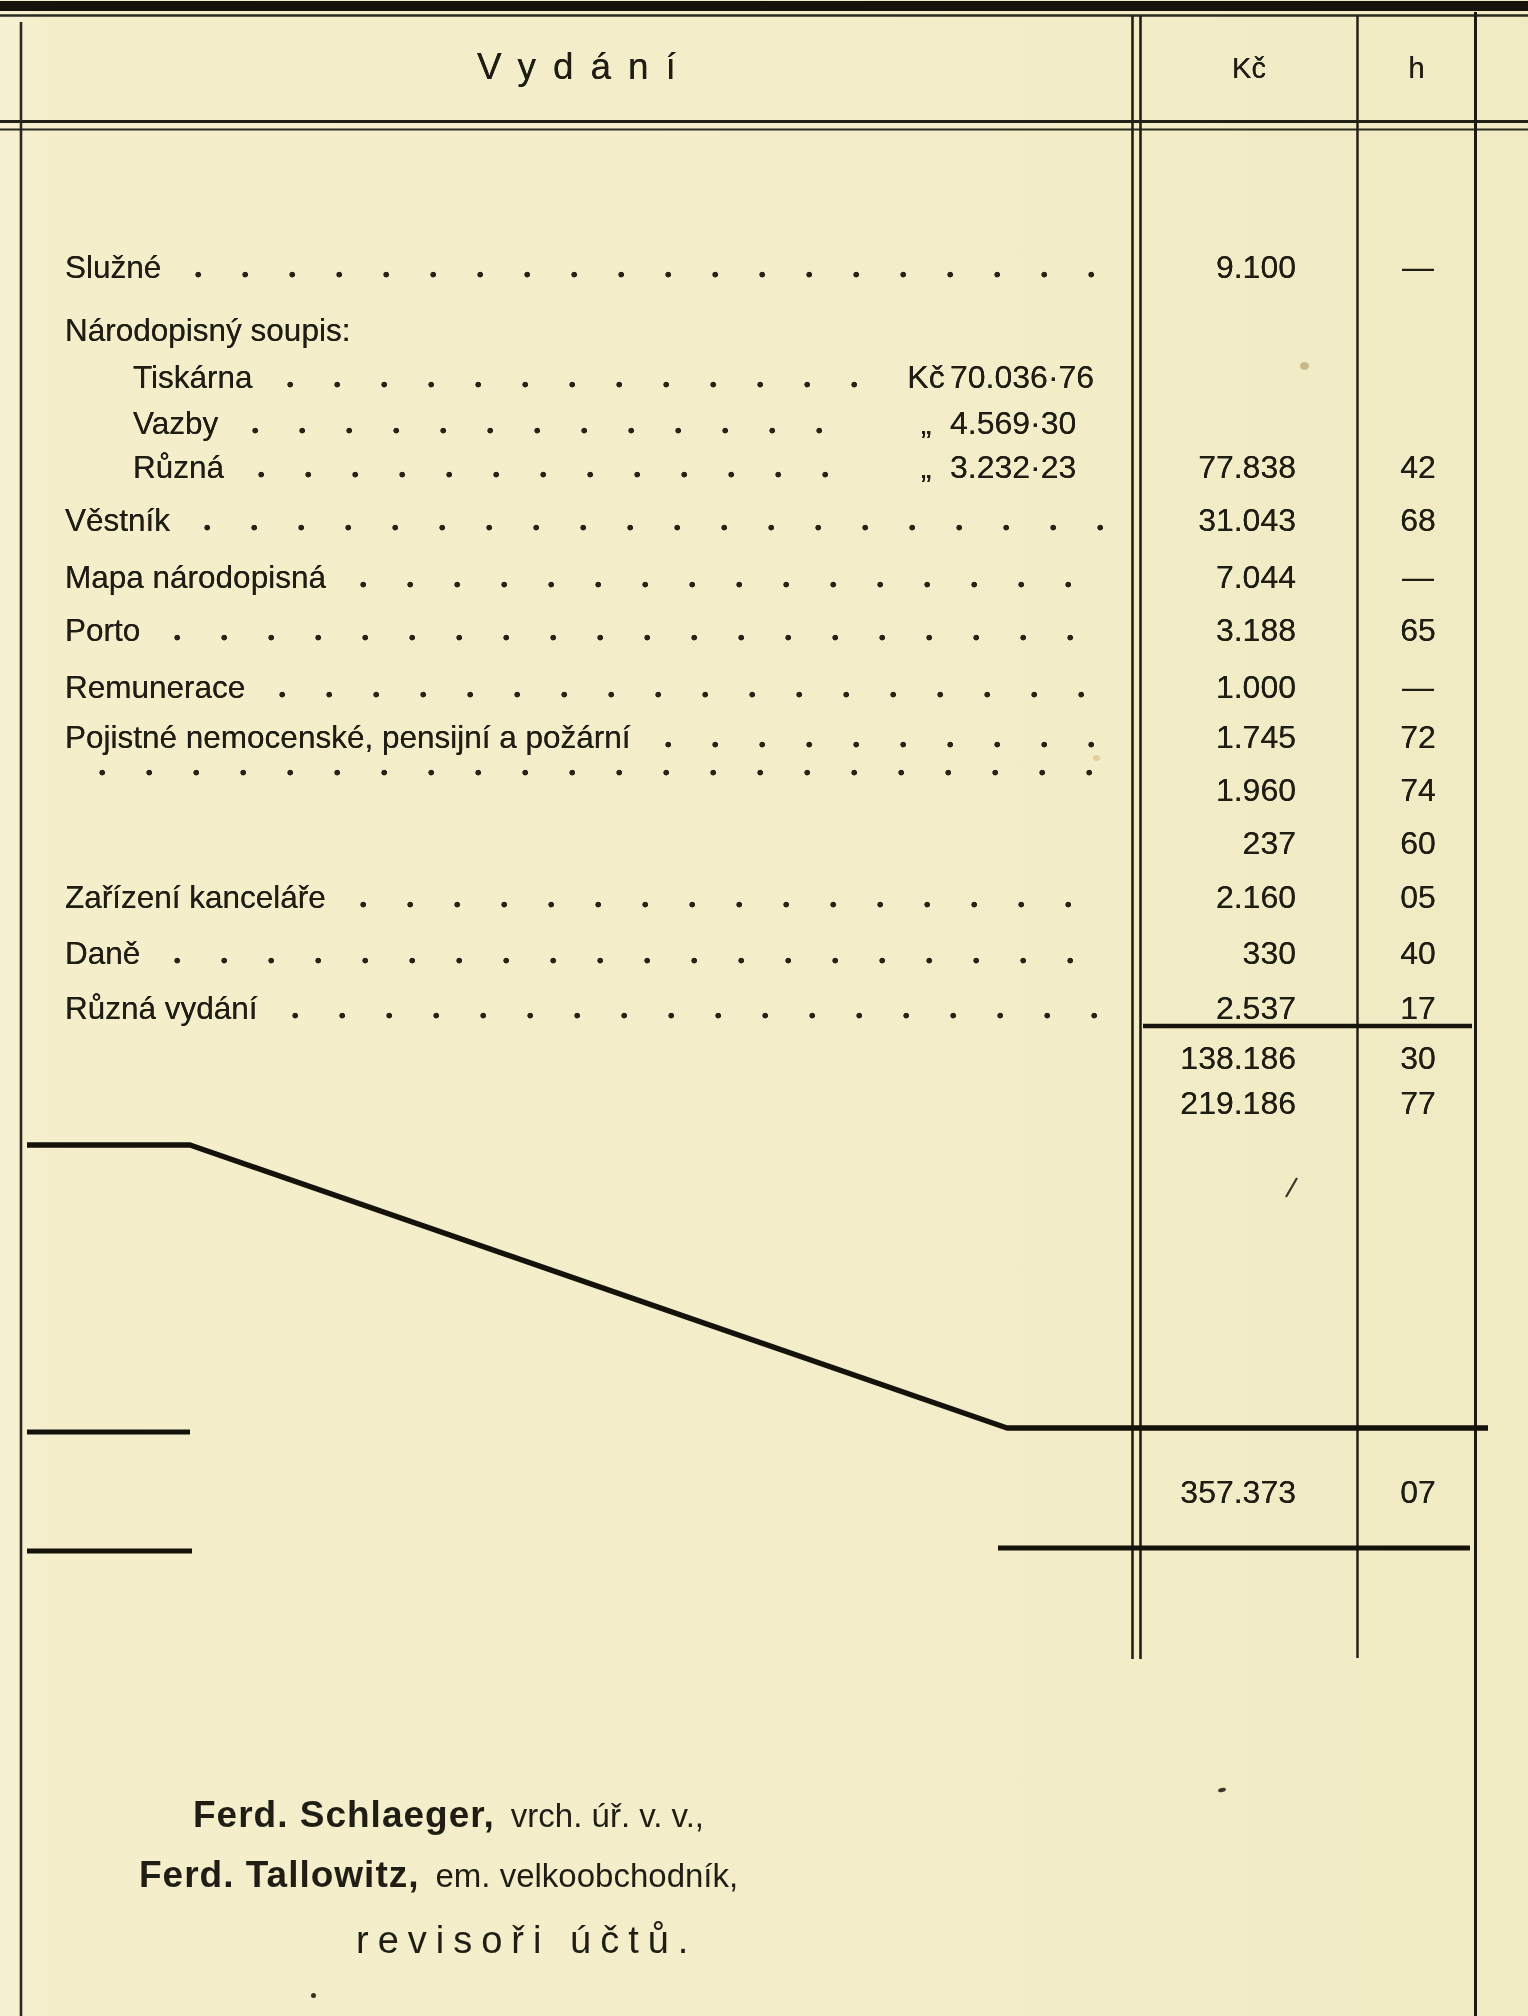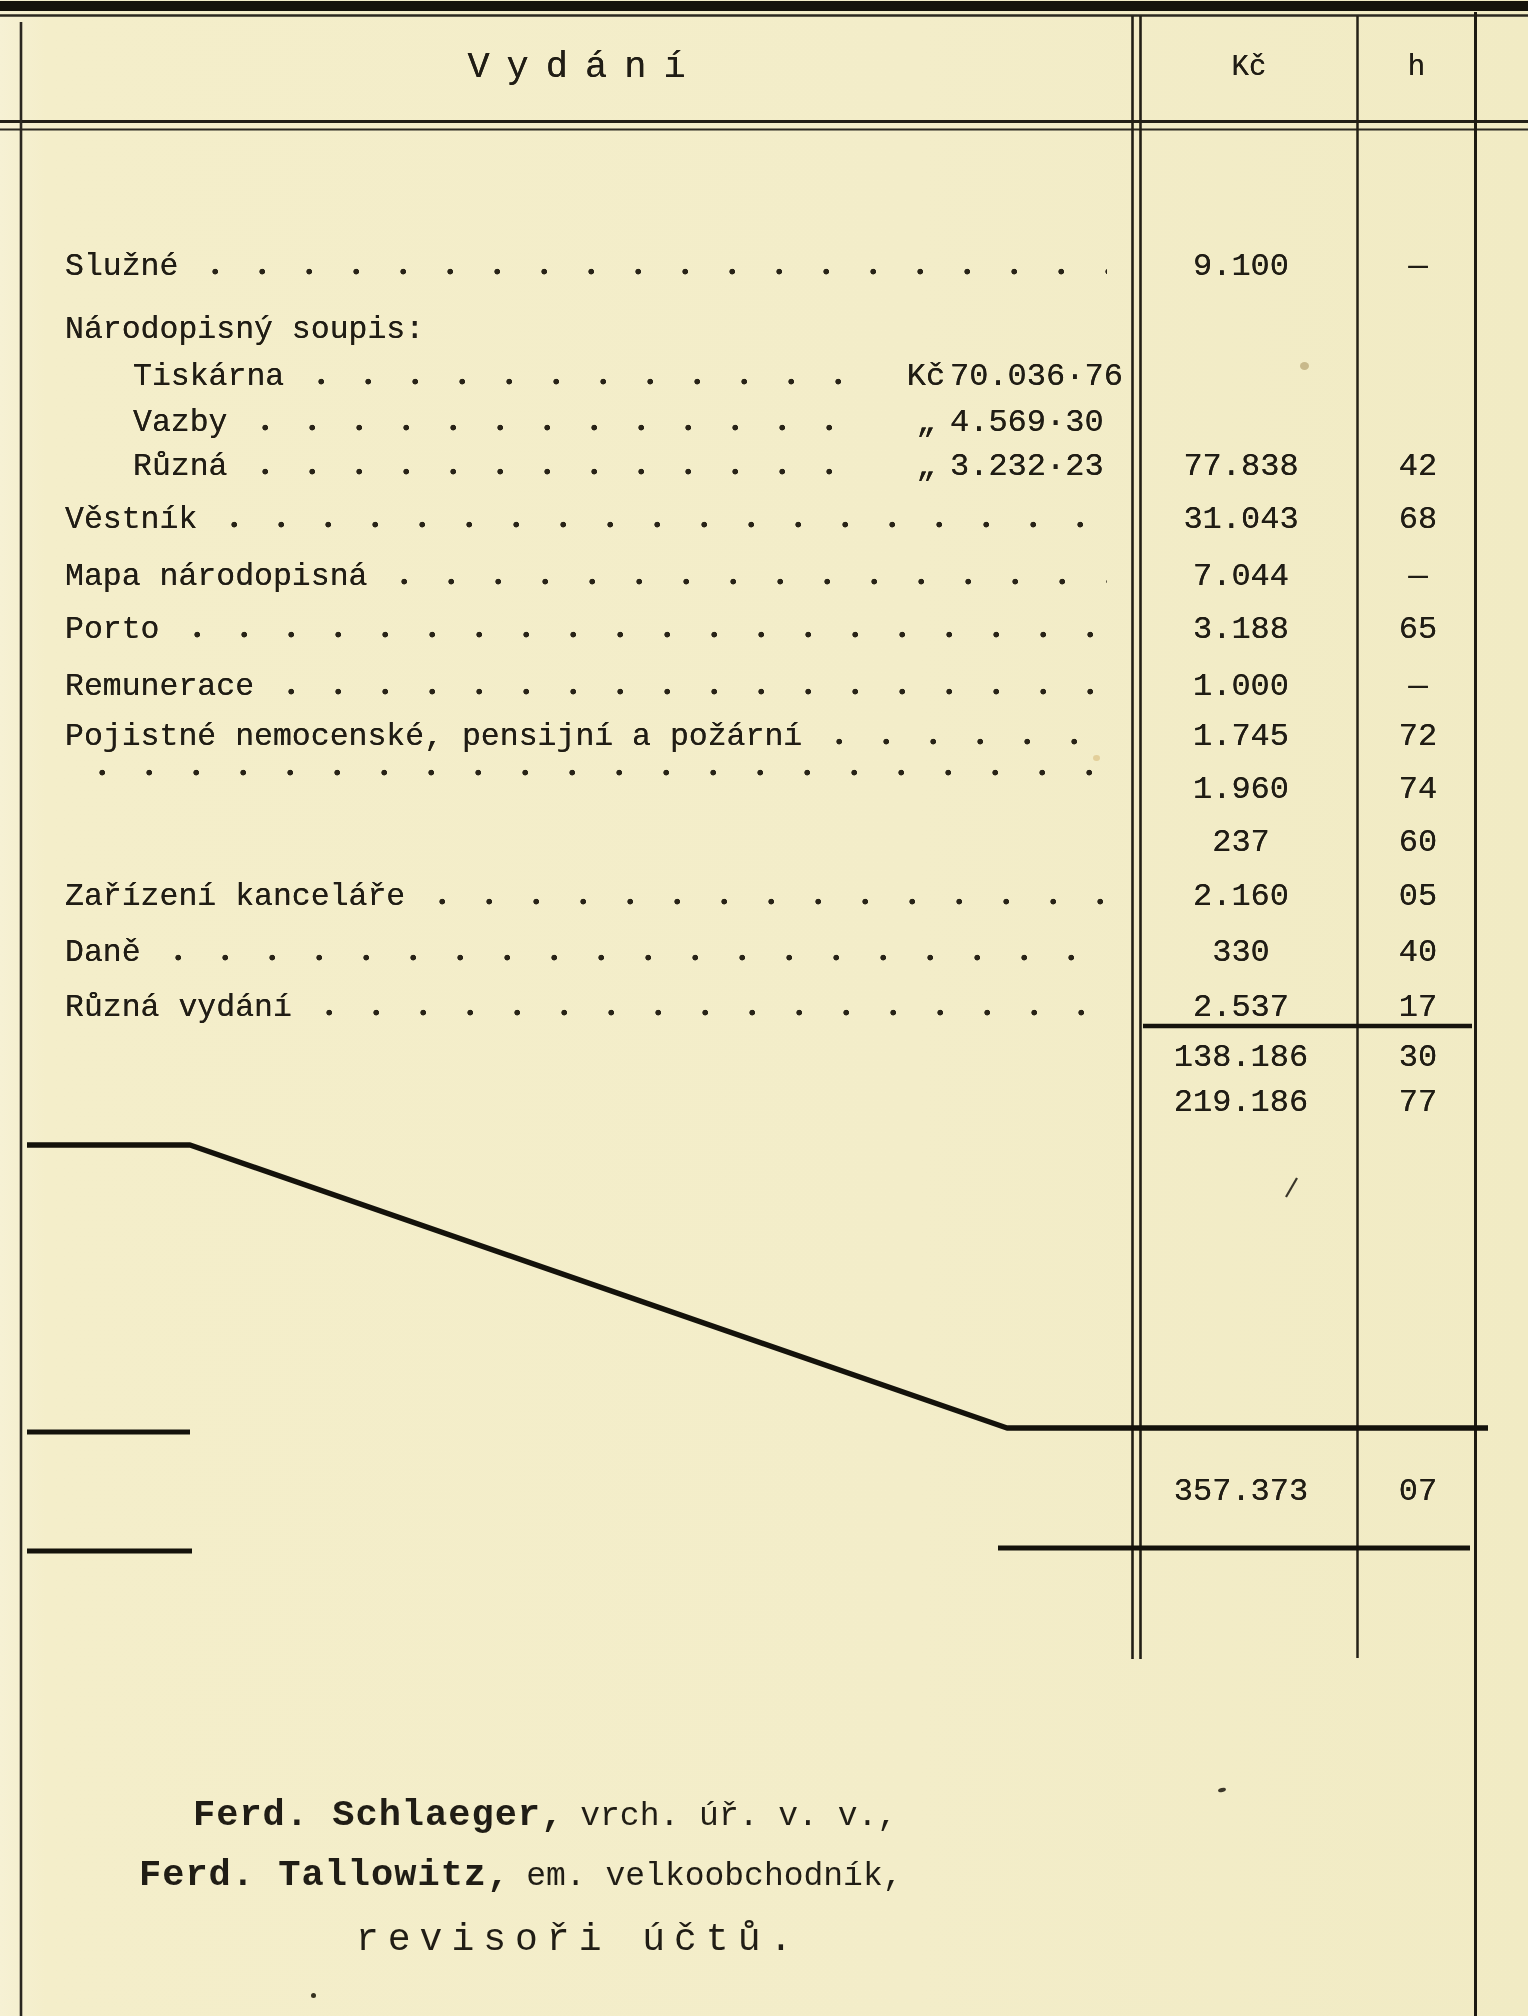"Vydání" .page { font-family: Liberation Mono, monospace -> Liberation Sans, sans-serif }
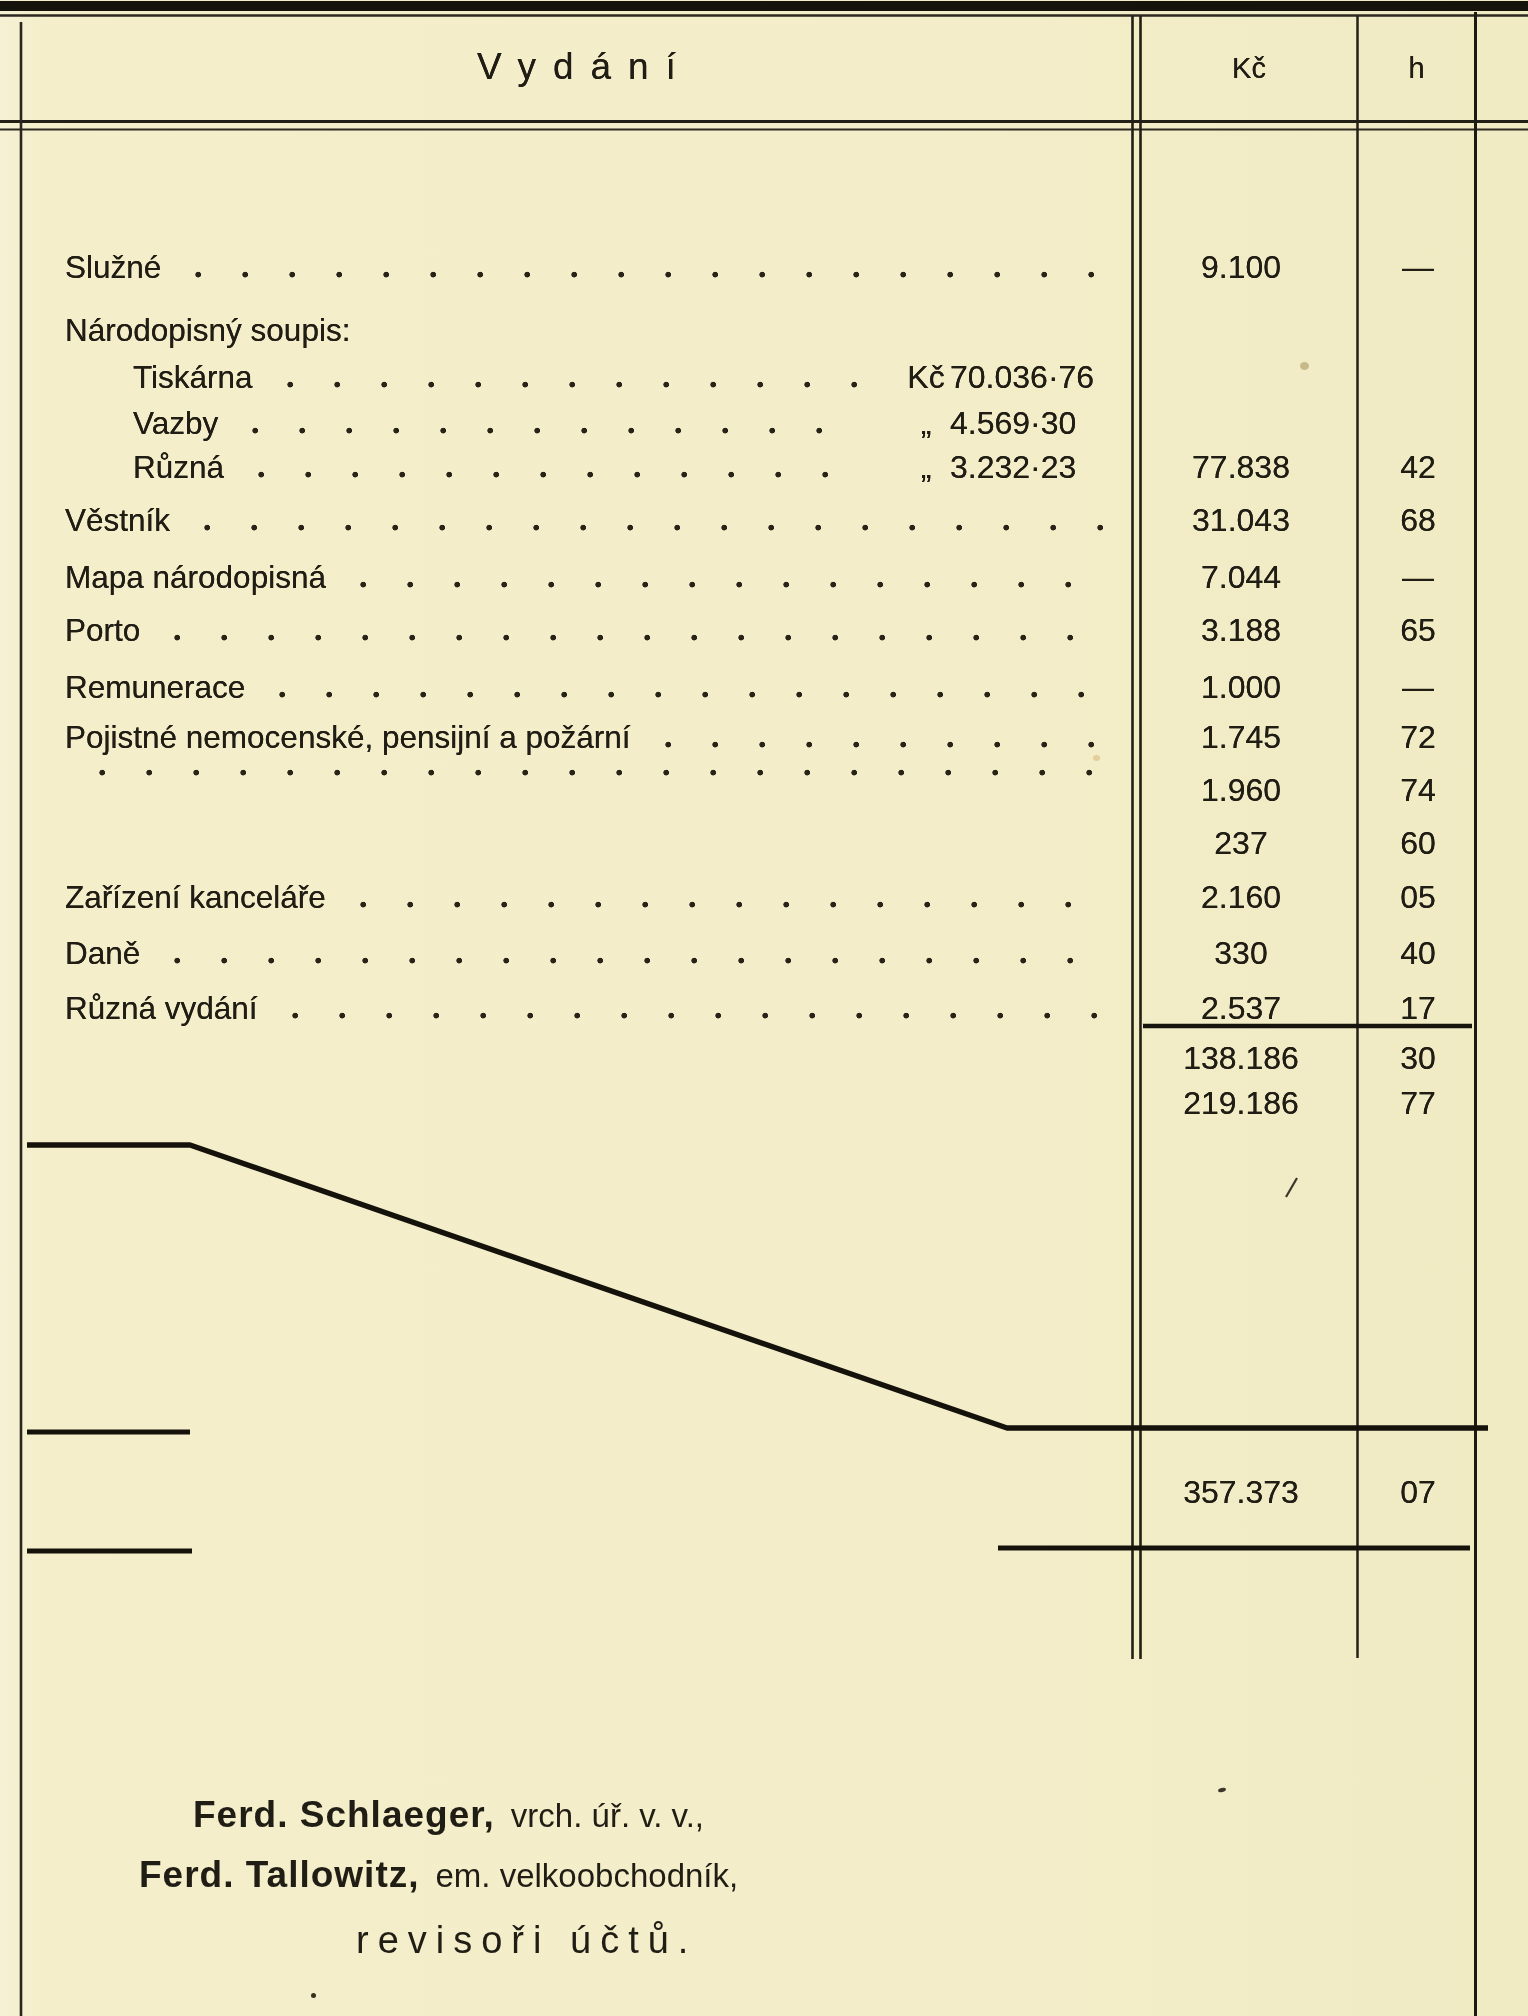"9.100" .kc { left: 1156px -> 1126px; text-align: center -> right }
